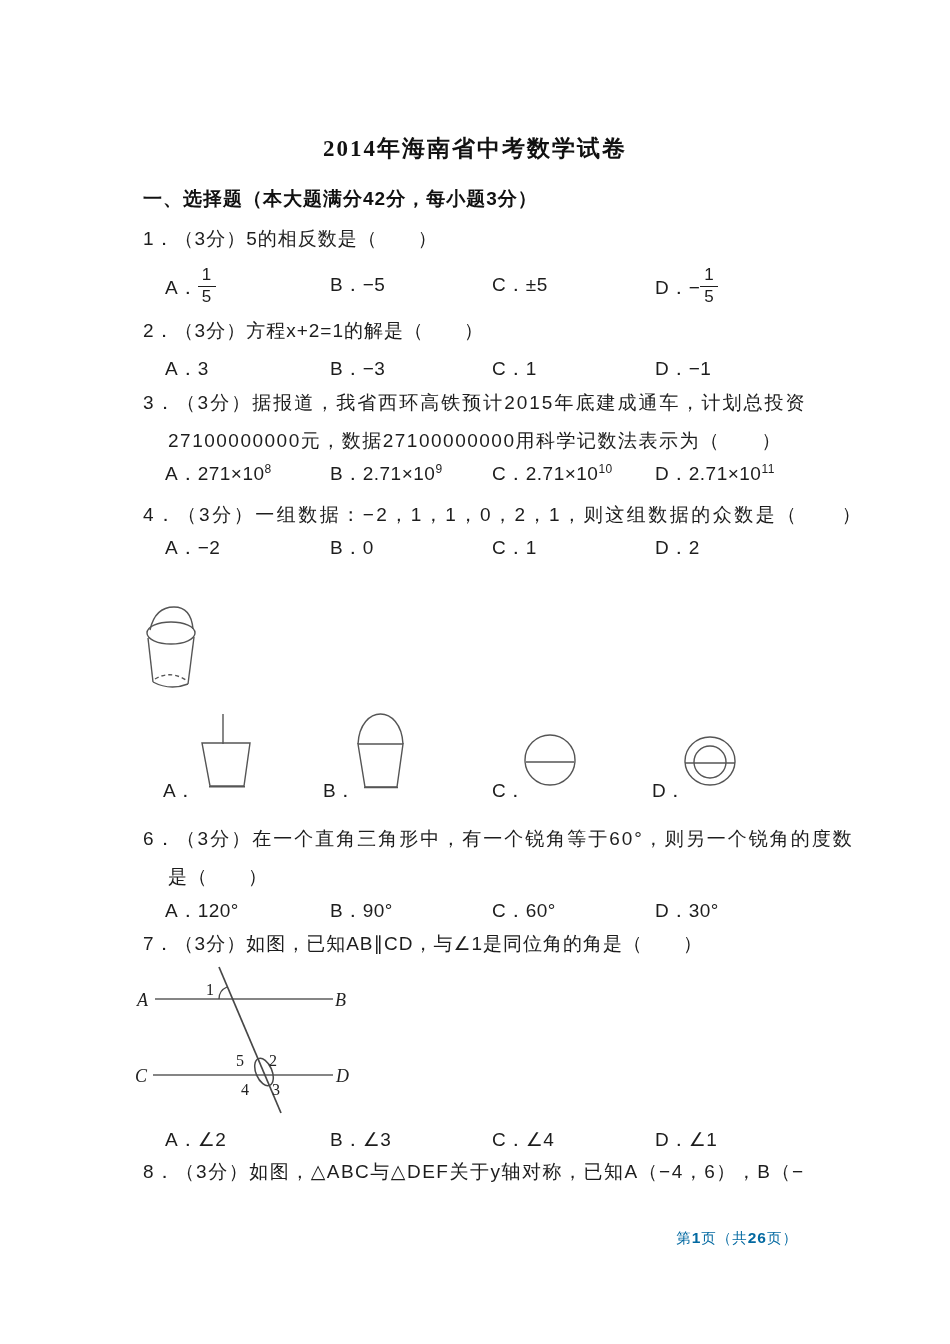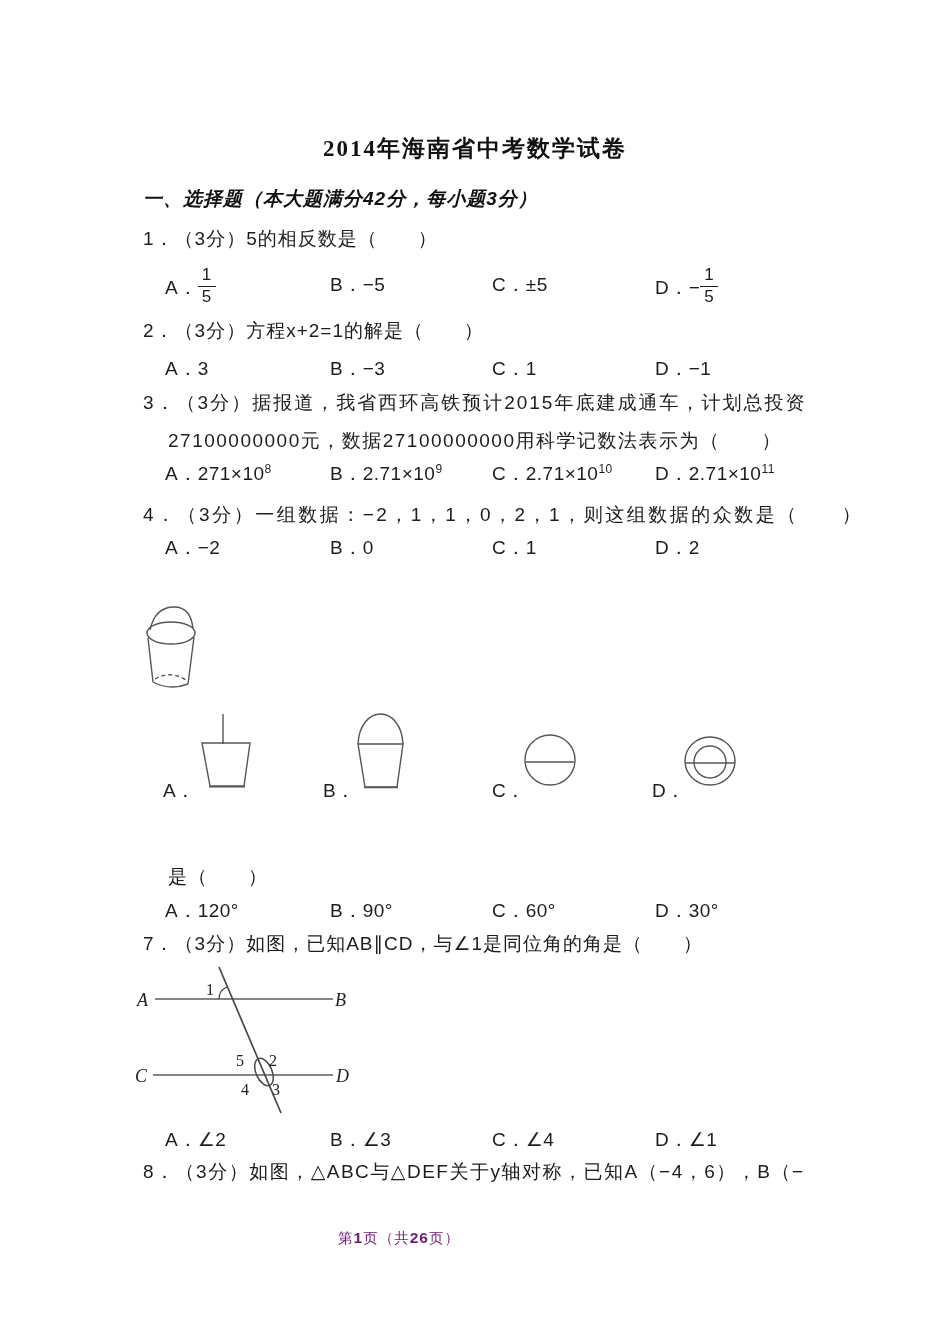"一、选择题（本大题满分42分，每小题3分）" .section-heading { font-style: italic -> none }
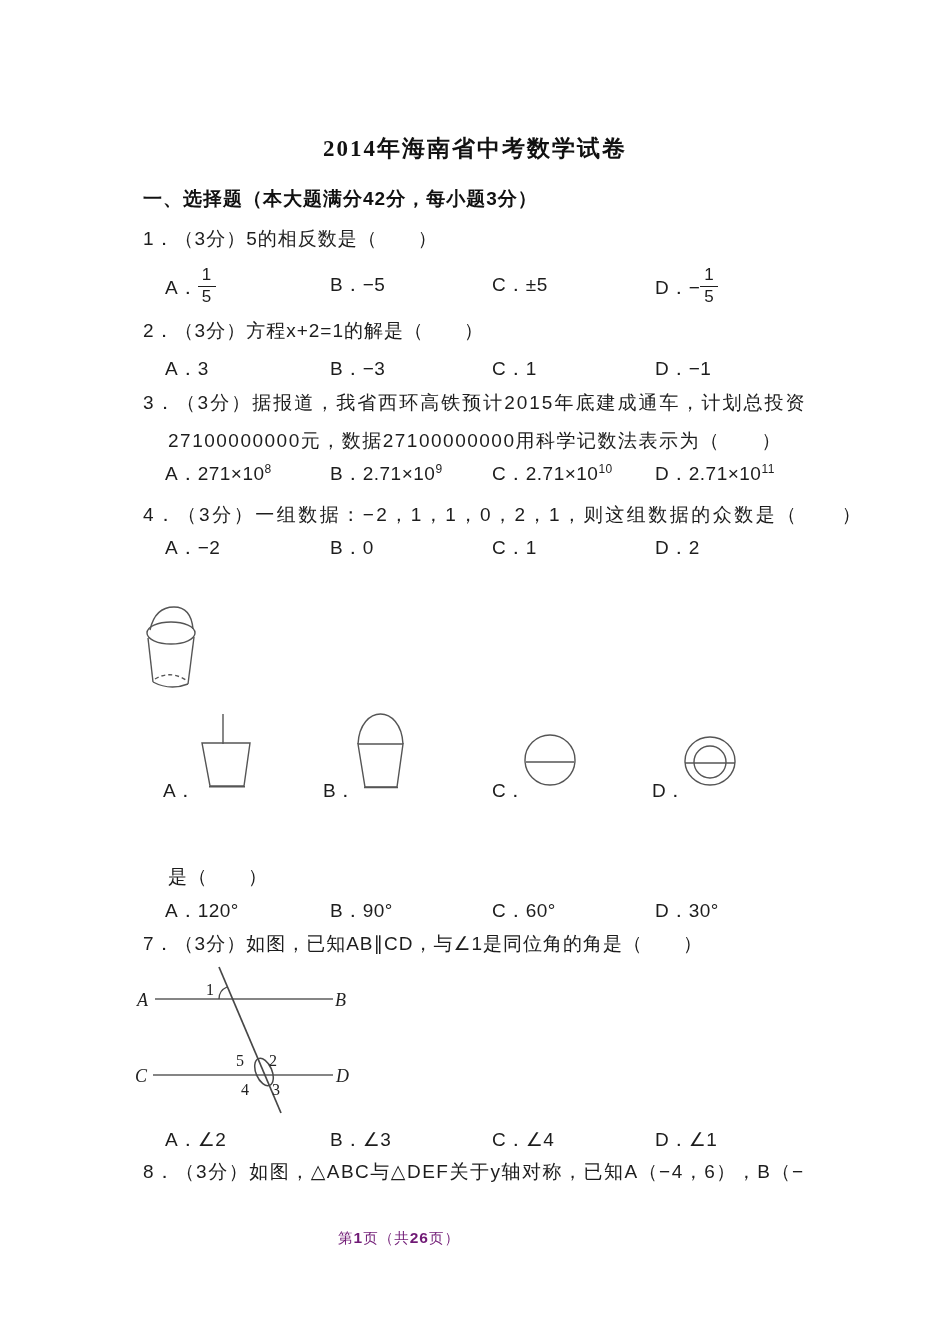"6．（3分）在一个直角三角形中，有一个锐角等于60°，则另一个锐角的度数" div.abs { html: none -> <div>6．（3分）在一个直角三角形中，有一个锐角等于60°，则另一个锐角的度数</div> }
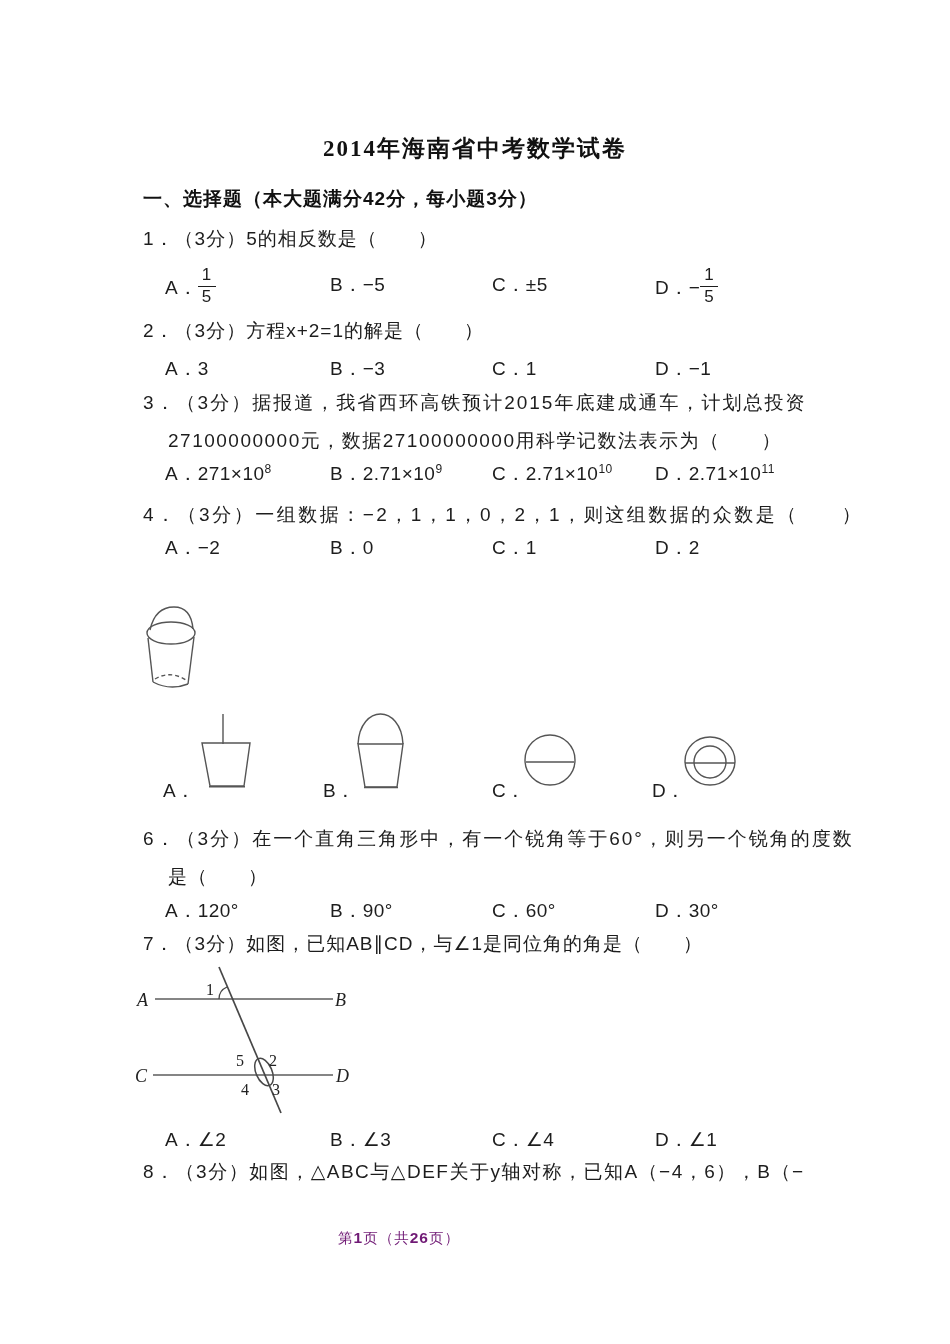"第1页（共26页）" .footer { color: #701a75 -> #0369a1; text-align: center -> right }
